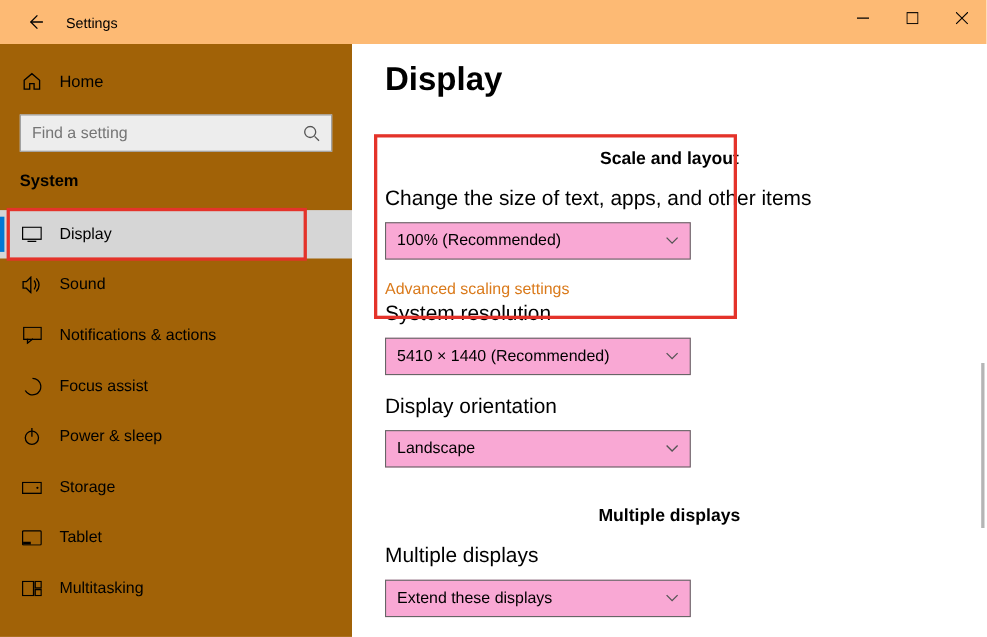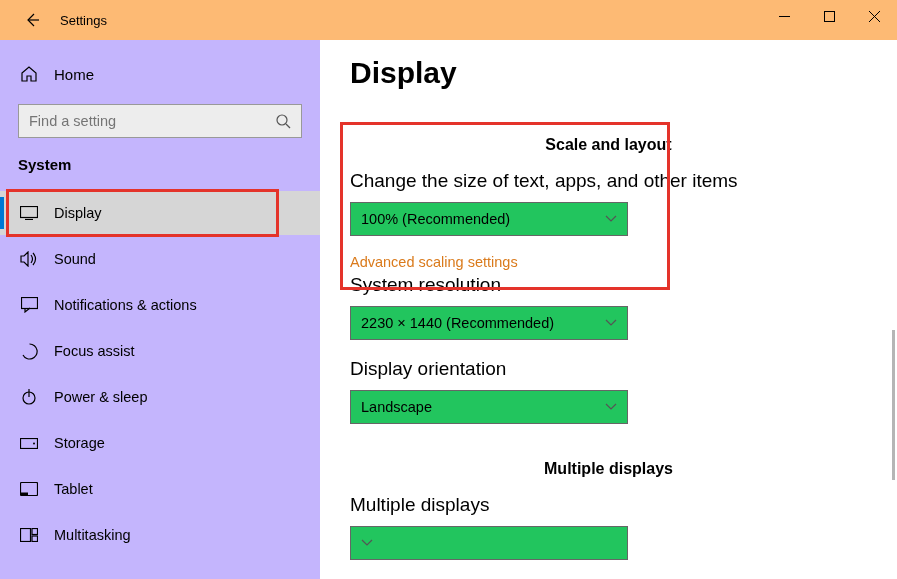"Home" .sidebar { background: #c4b5fd -> #a16207 }
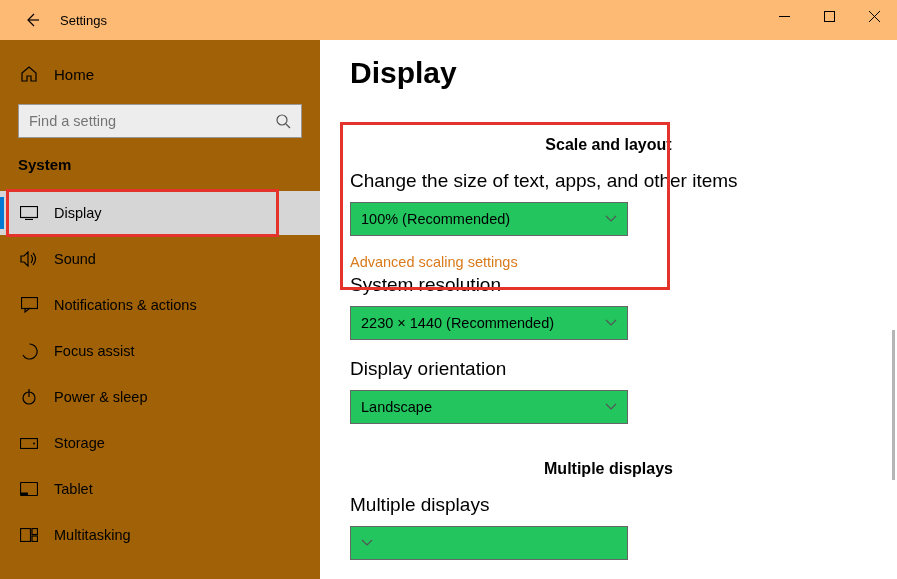"100% (Recommended)" .dropdown { background: #22c55e -> #f9a8d4 }
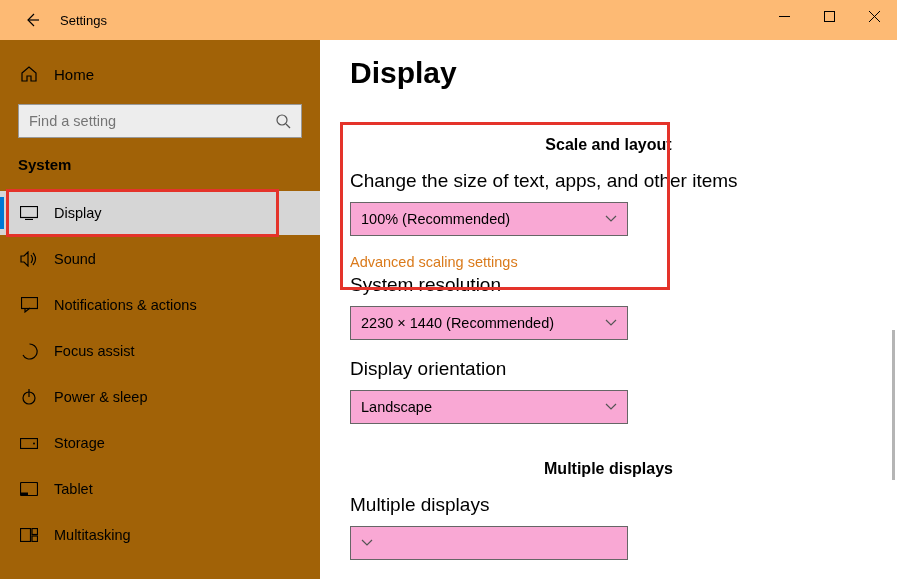"2230 × 1440 (Recommended)" span { text: 2230 -> 5410 }
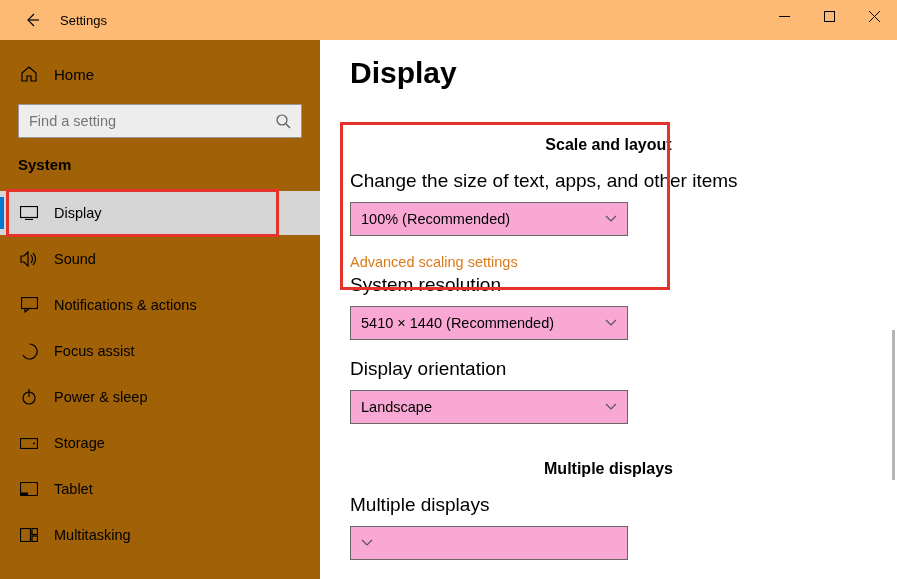"Extend these displays" span { html: none -> <span>Extend these displays</span> }
